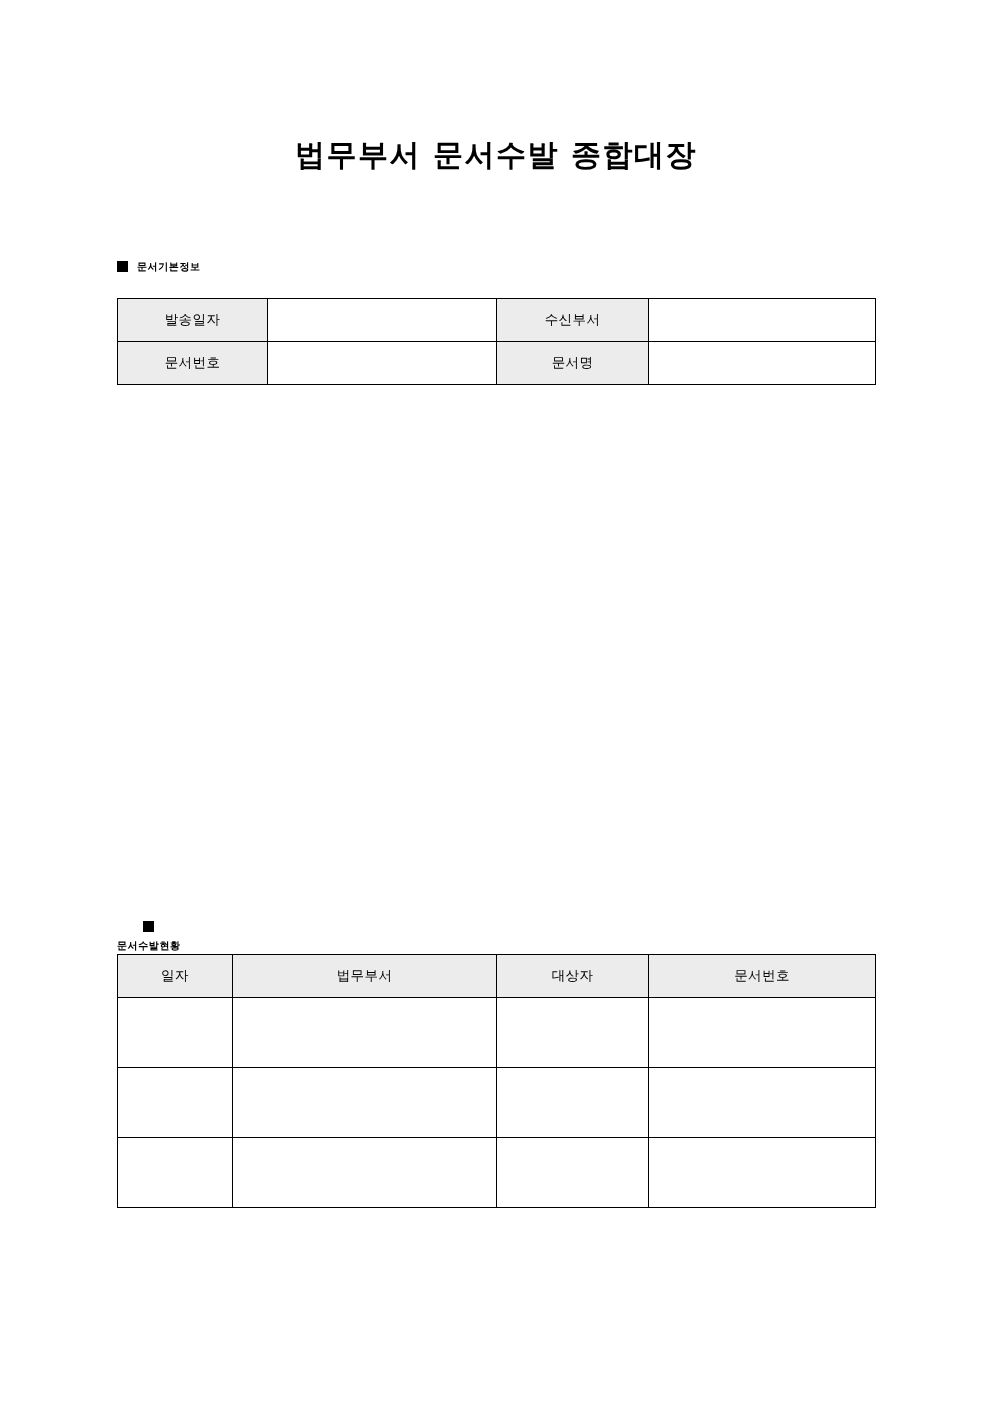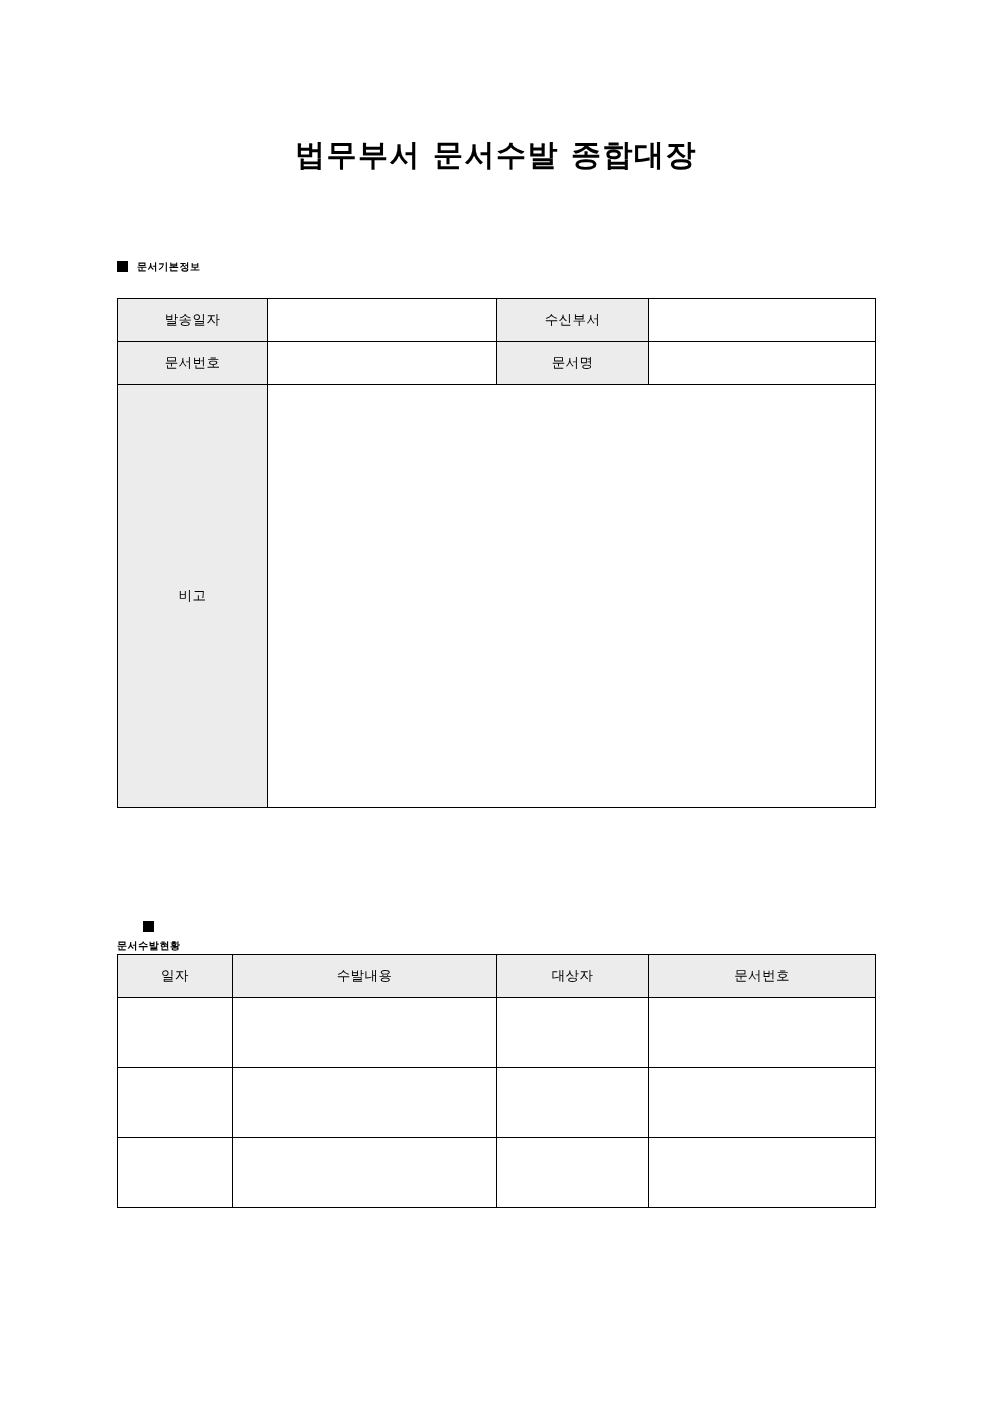"비고" tr.remarks-row { html: <tr> <td>비고</td> <td></td> </tr> -> none }
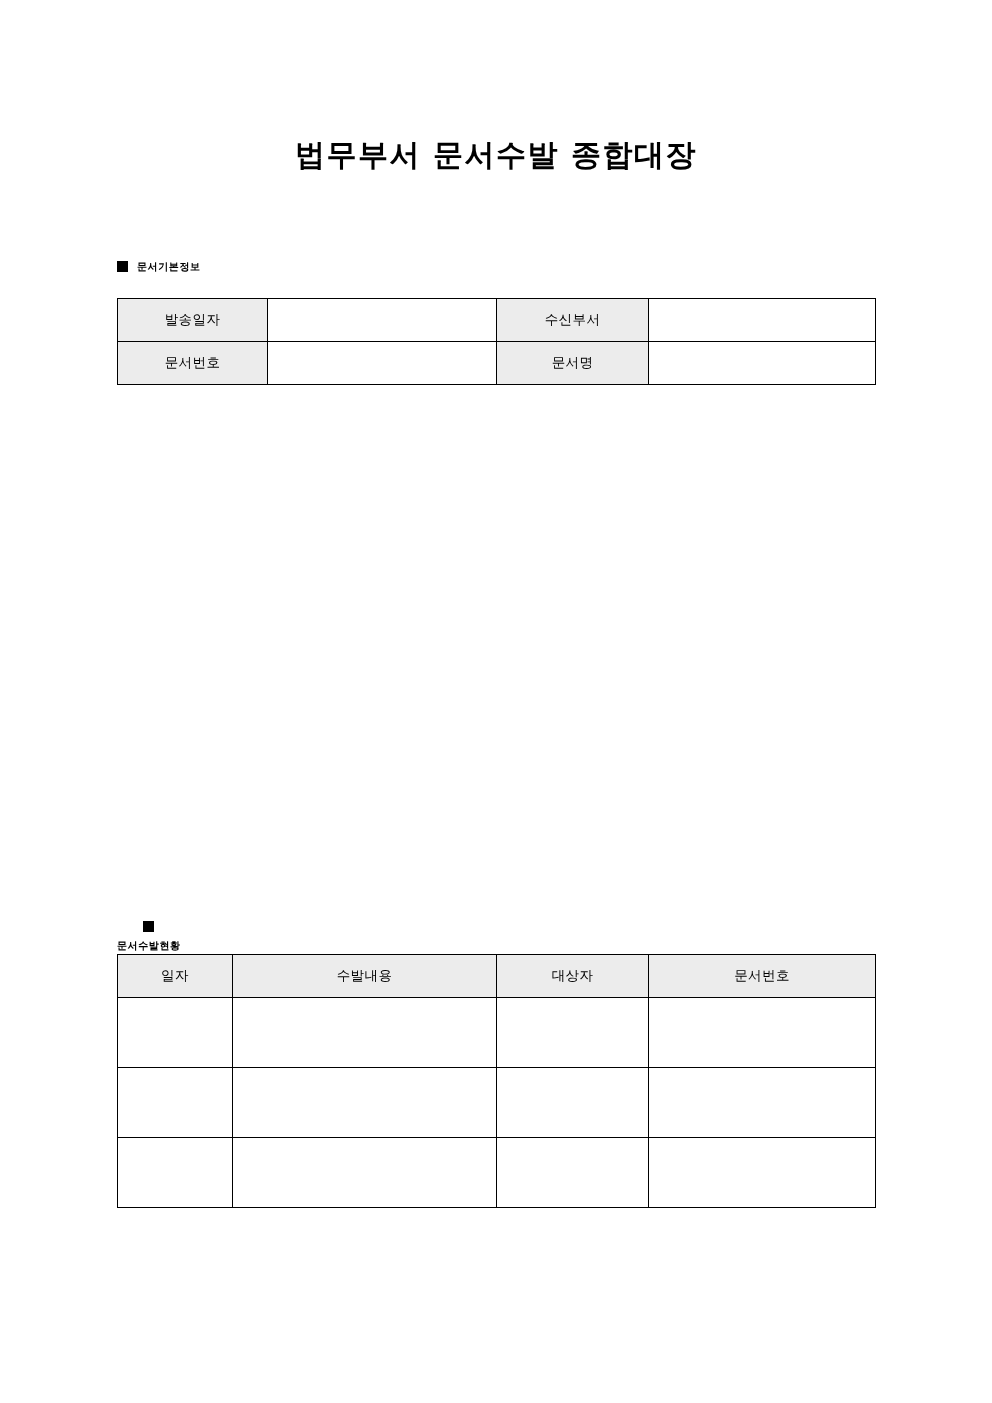"수발내용" th.col-head { text: 수발내용 -> 법무부서 }
